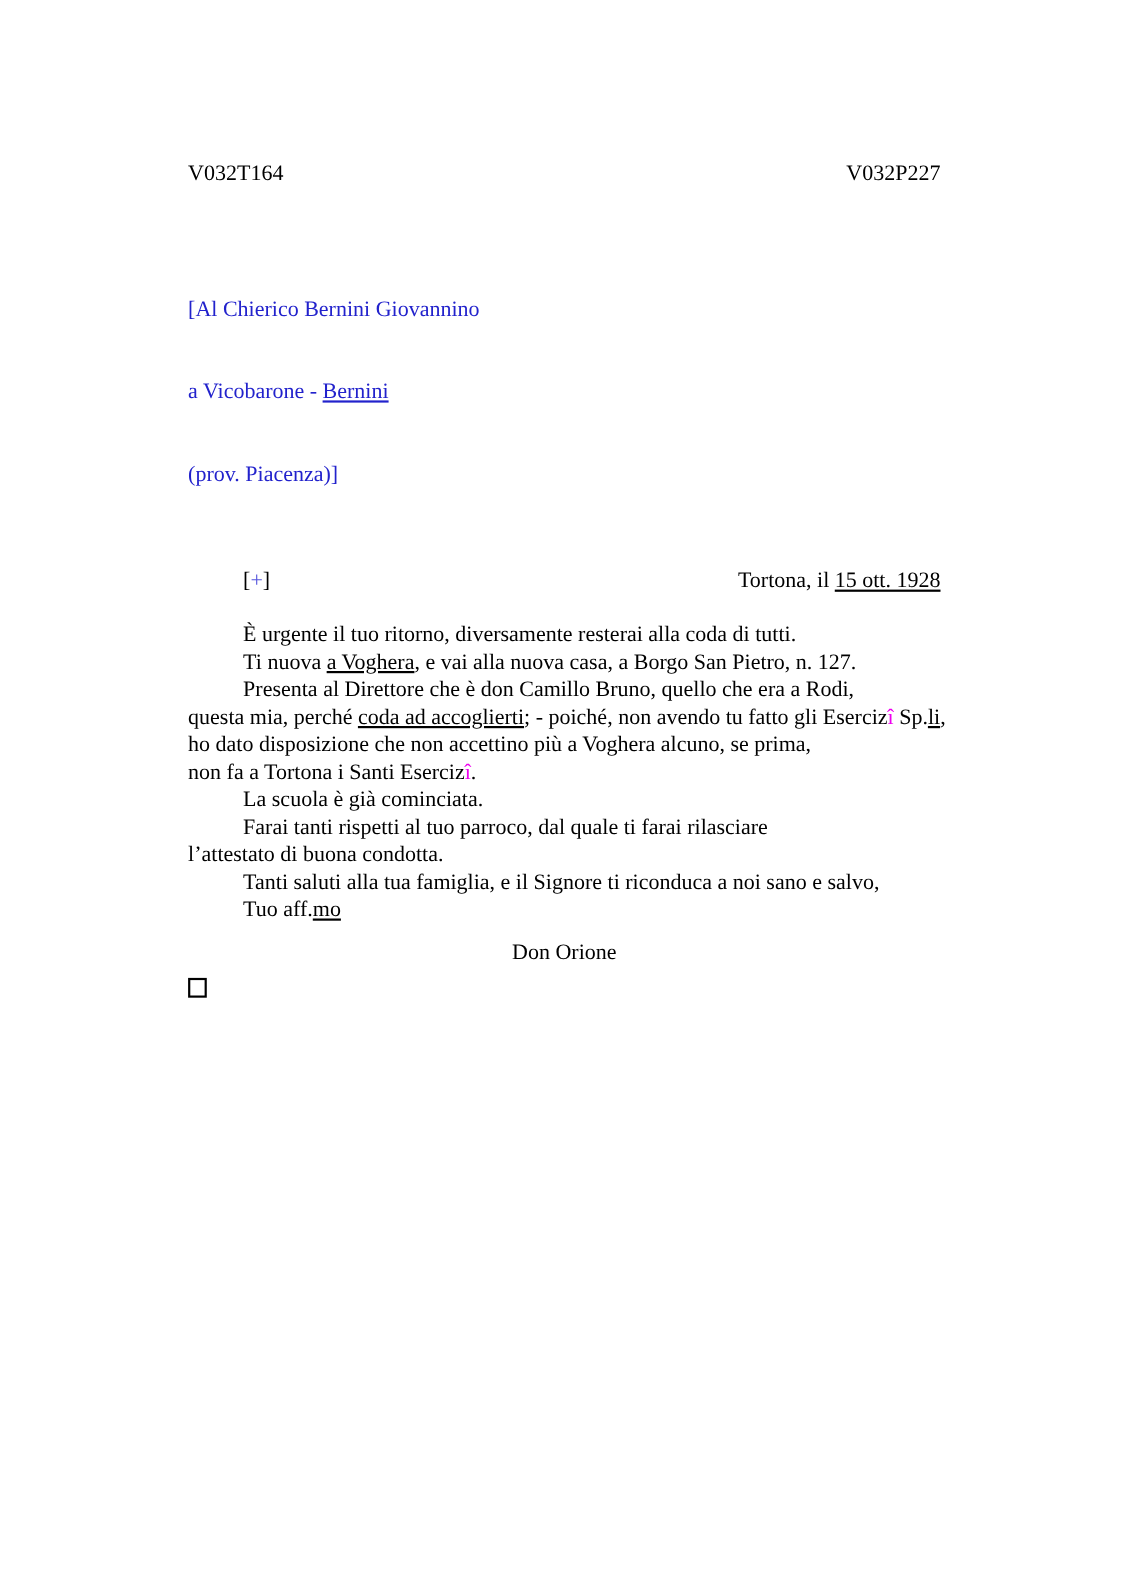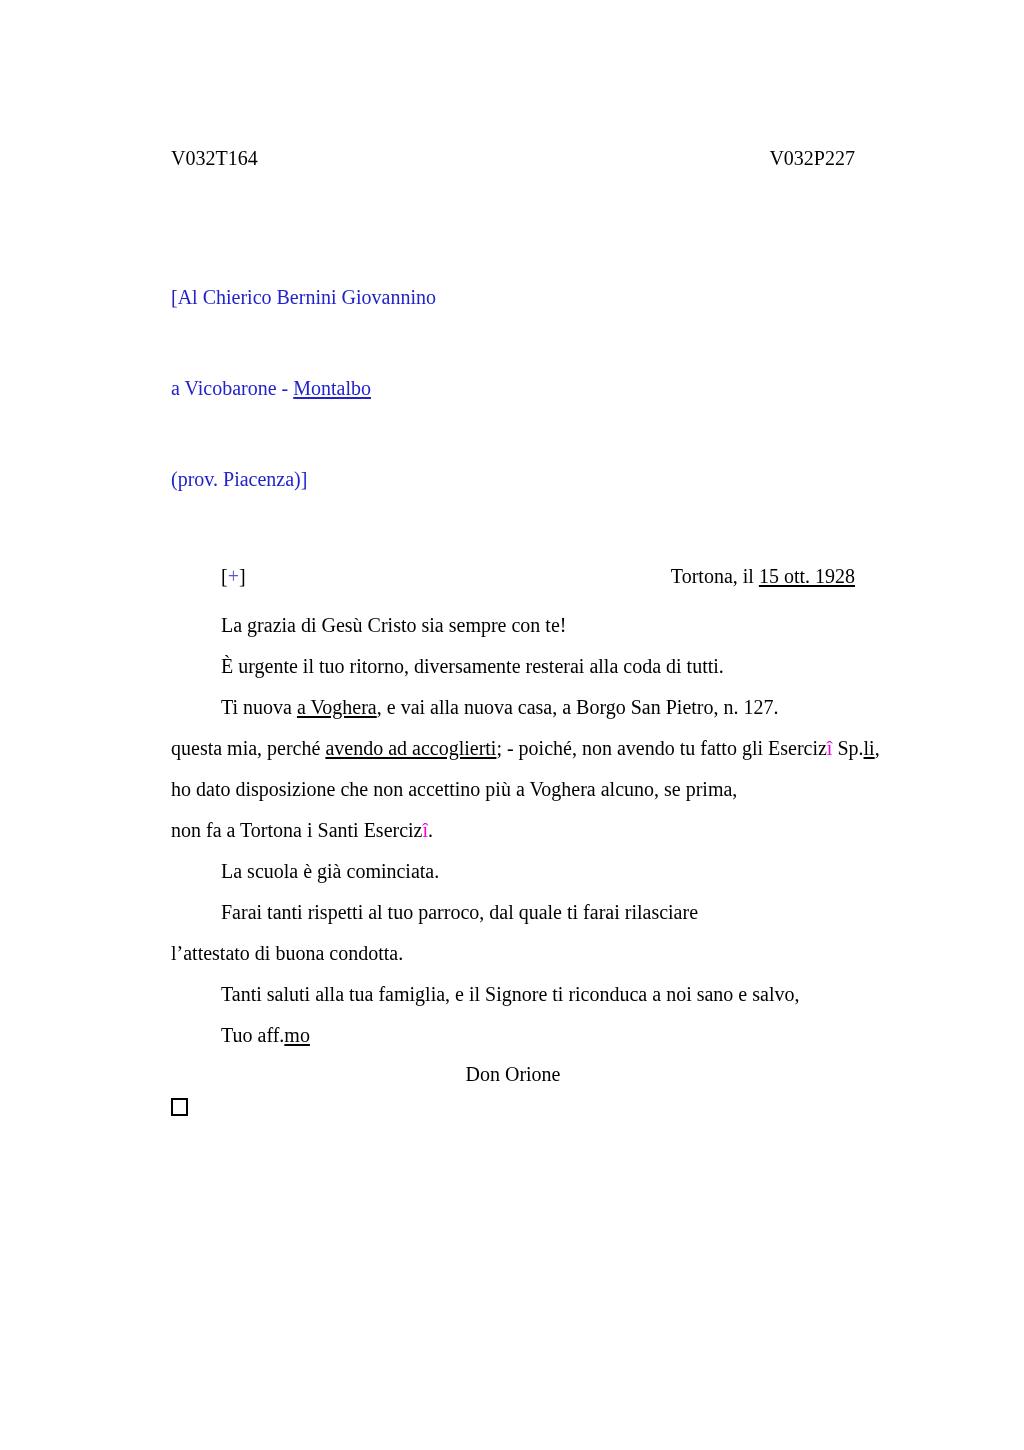"[Al Chierico Bernini Giovannino" .line { margin-top: 16px -> none }
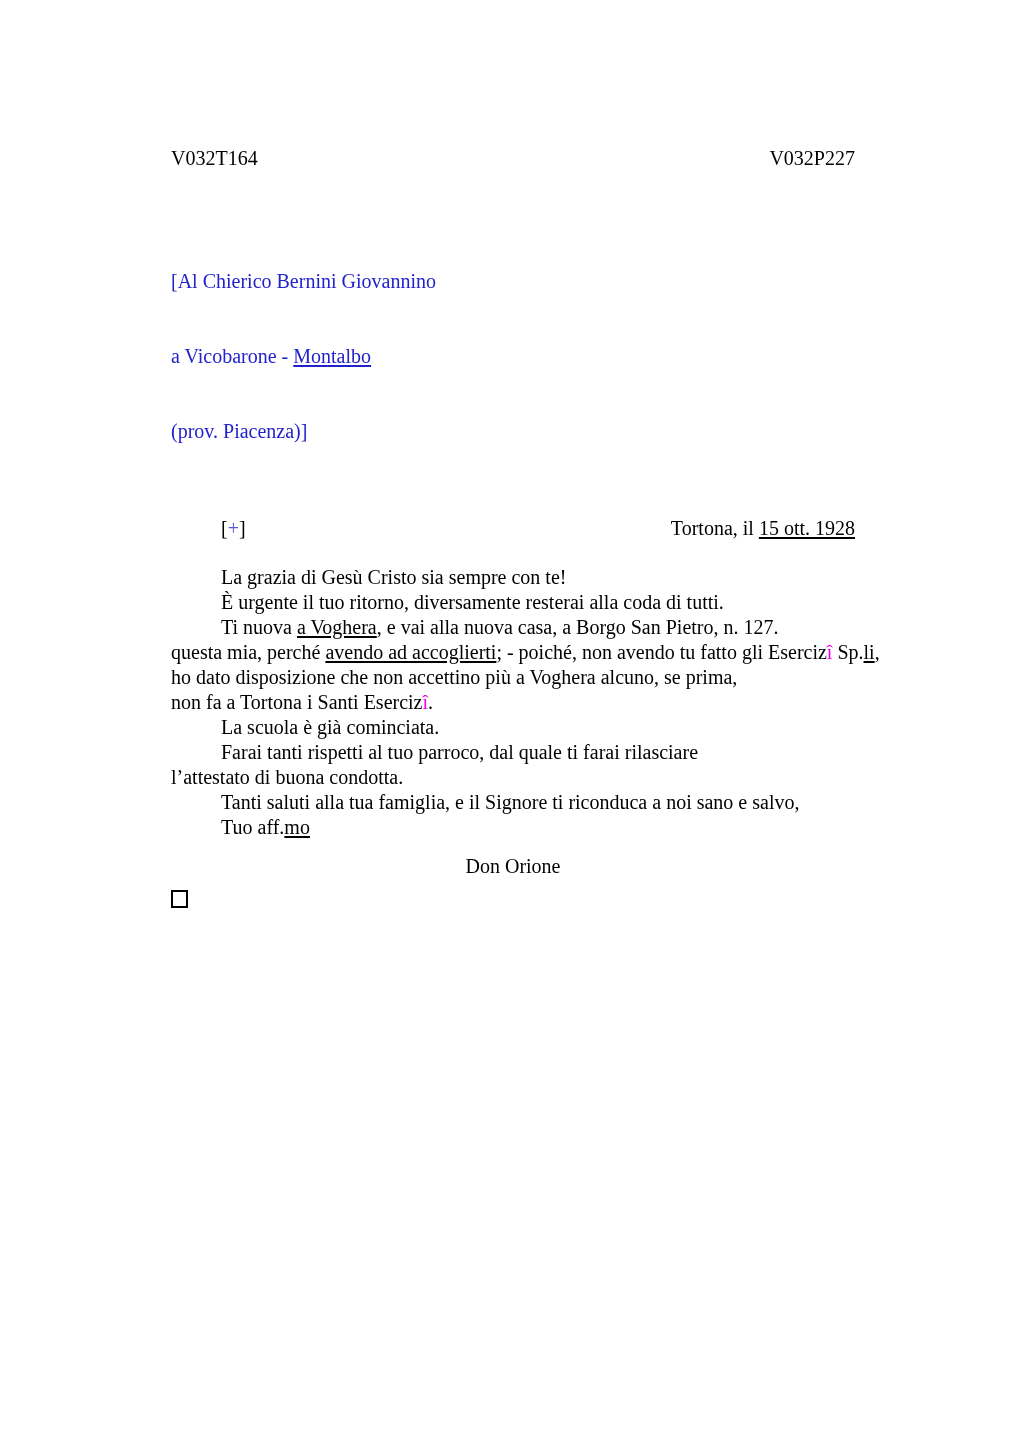"Montalbo" span.lk { text: Montalbo -> Bernini }
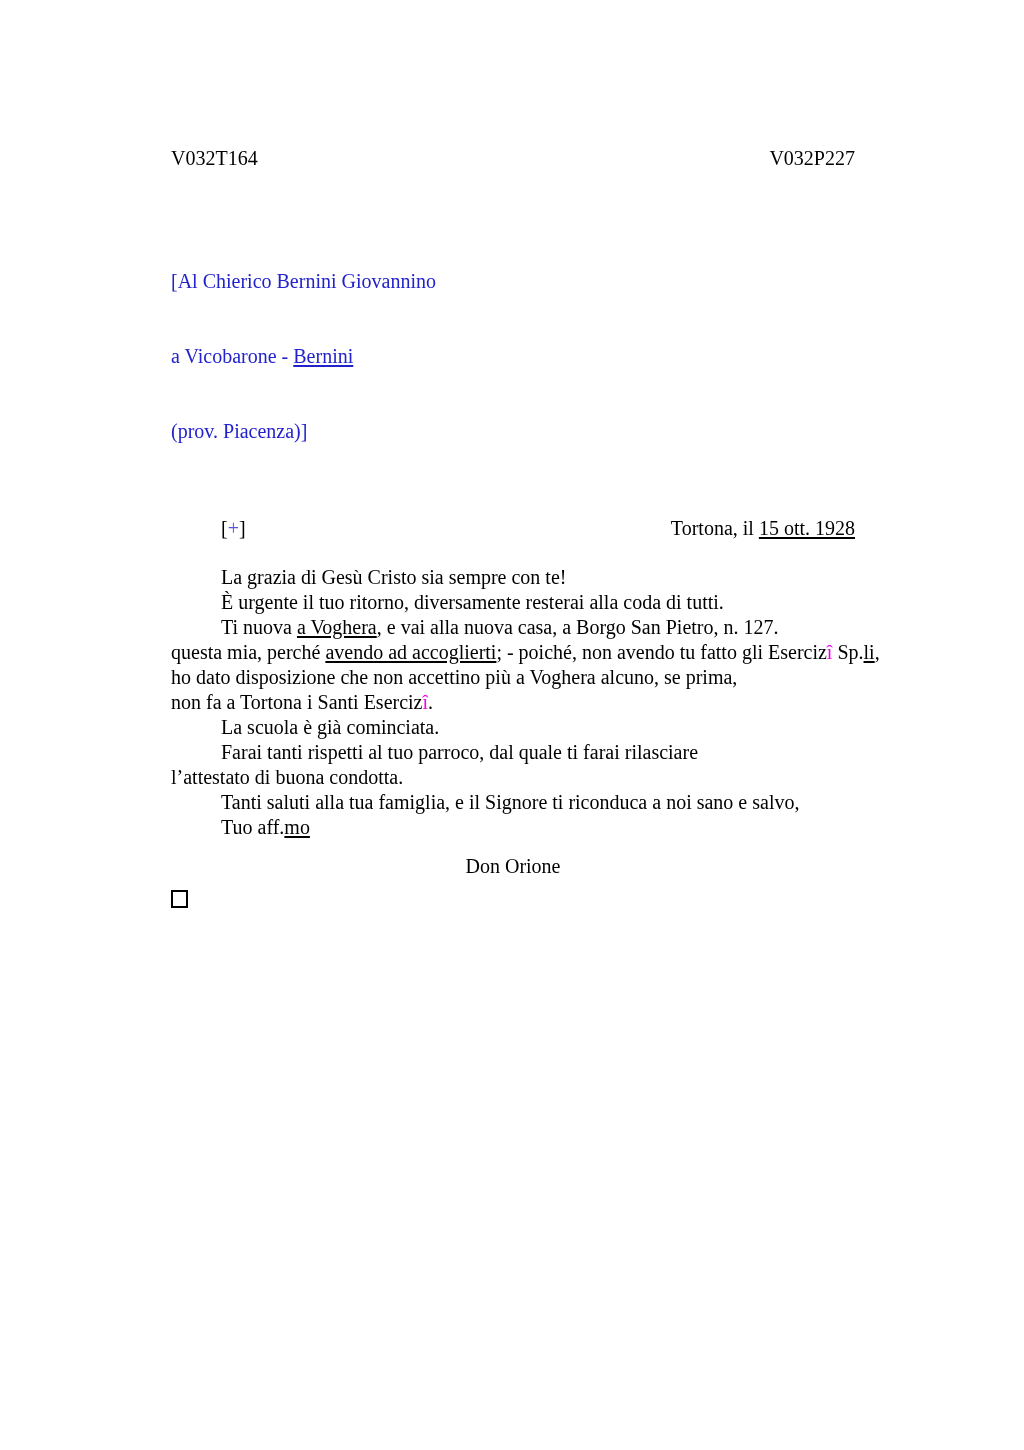"La grazia di Gesù Cristo" div.line { html: <div><span>La grazia di Gesù Cristo sia sempre con te!</span></div> -> none }
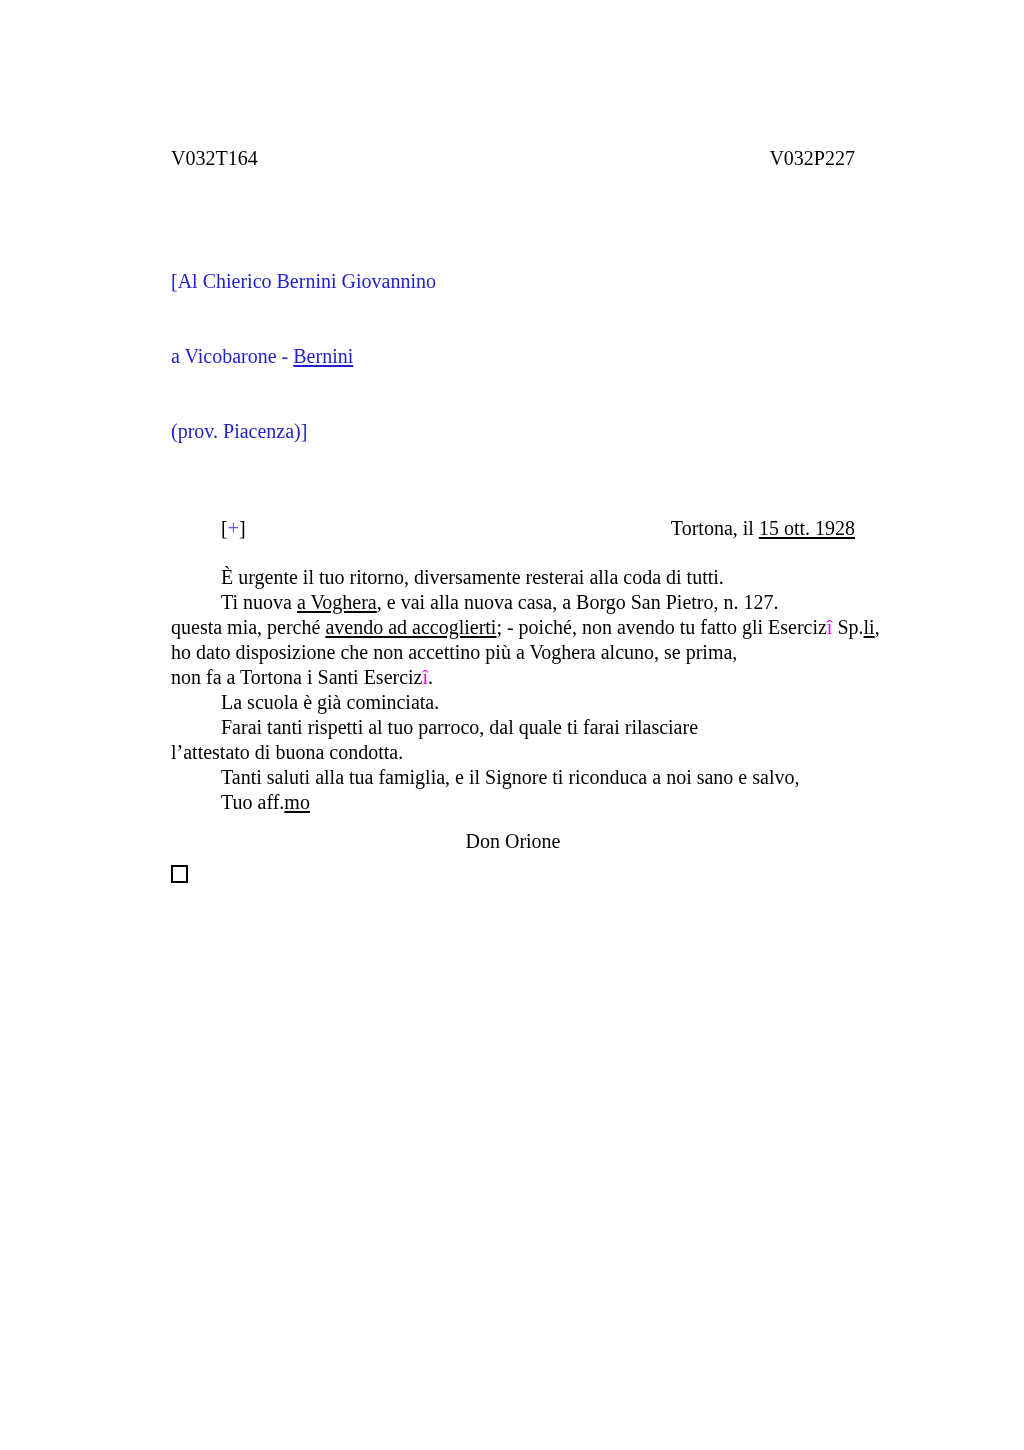"Presenta al Direttore che è" div.line { html: none -> <div><span>Presenta al Direttore che è don Camillo Bruno, quello che era a Rodi,</span></div> }
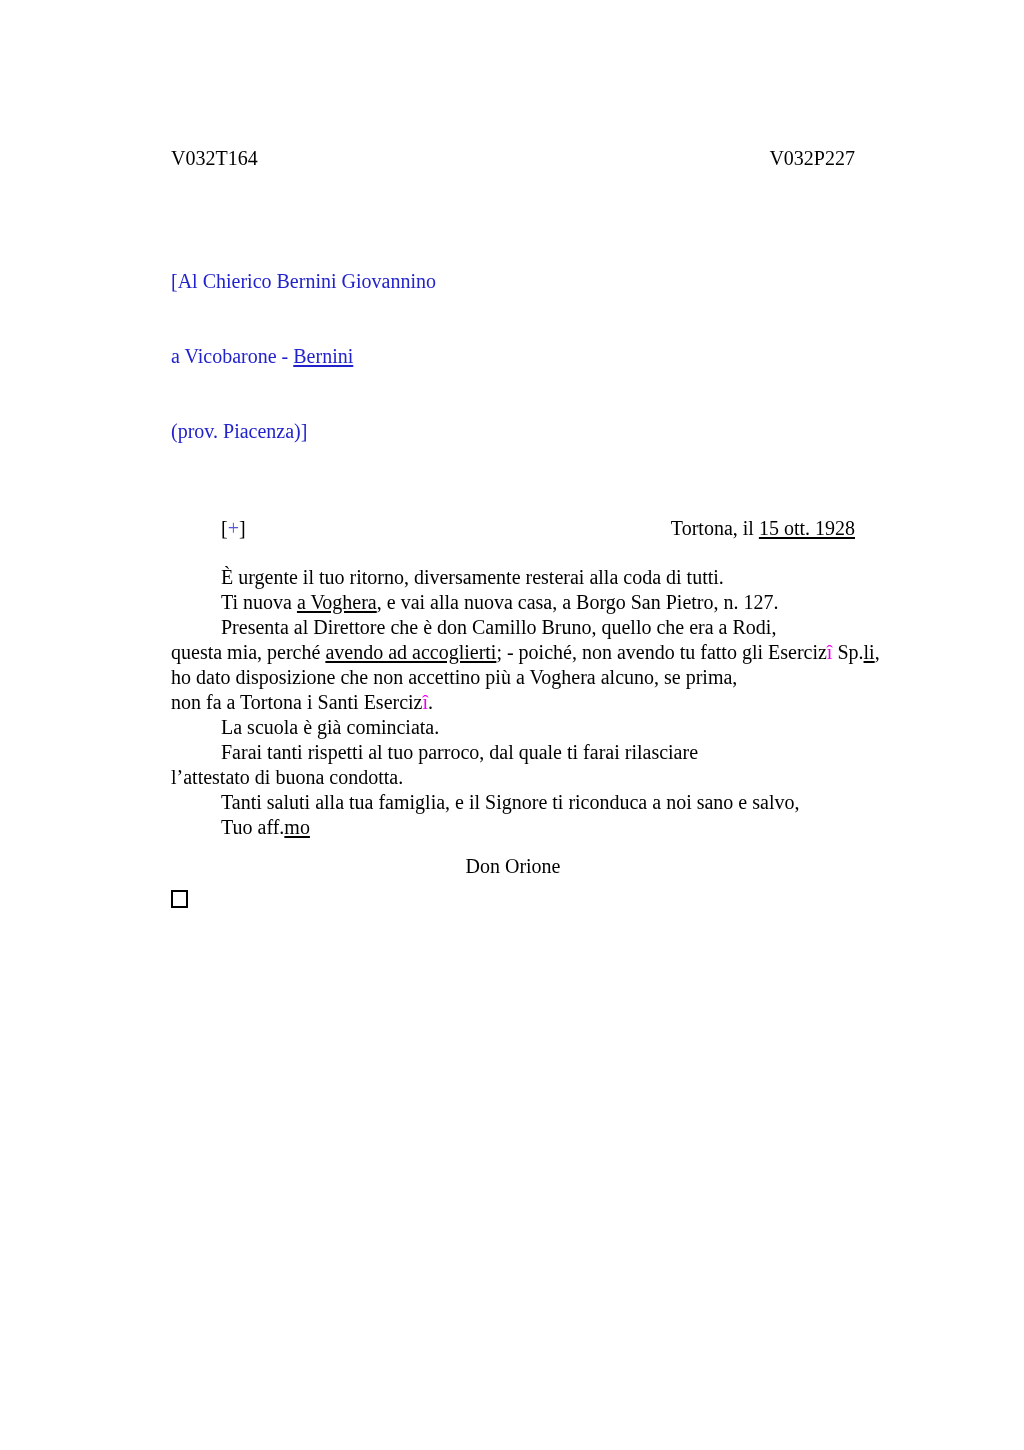"avendo ad accoglierti" span.u { text: avendo -> coda }
